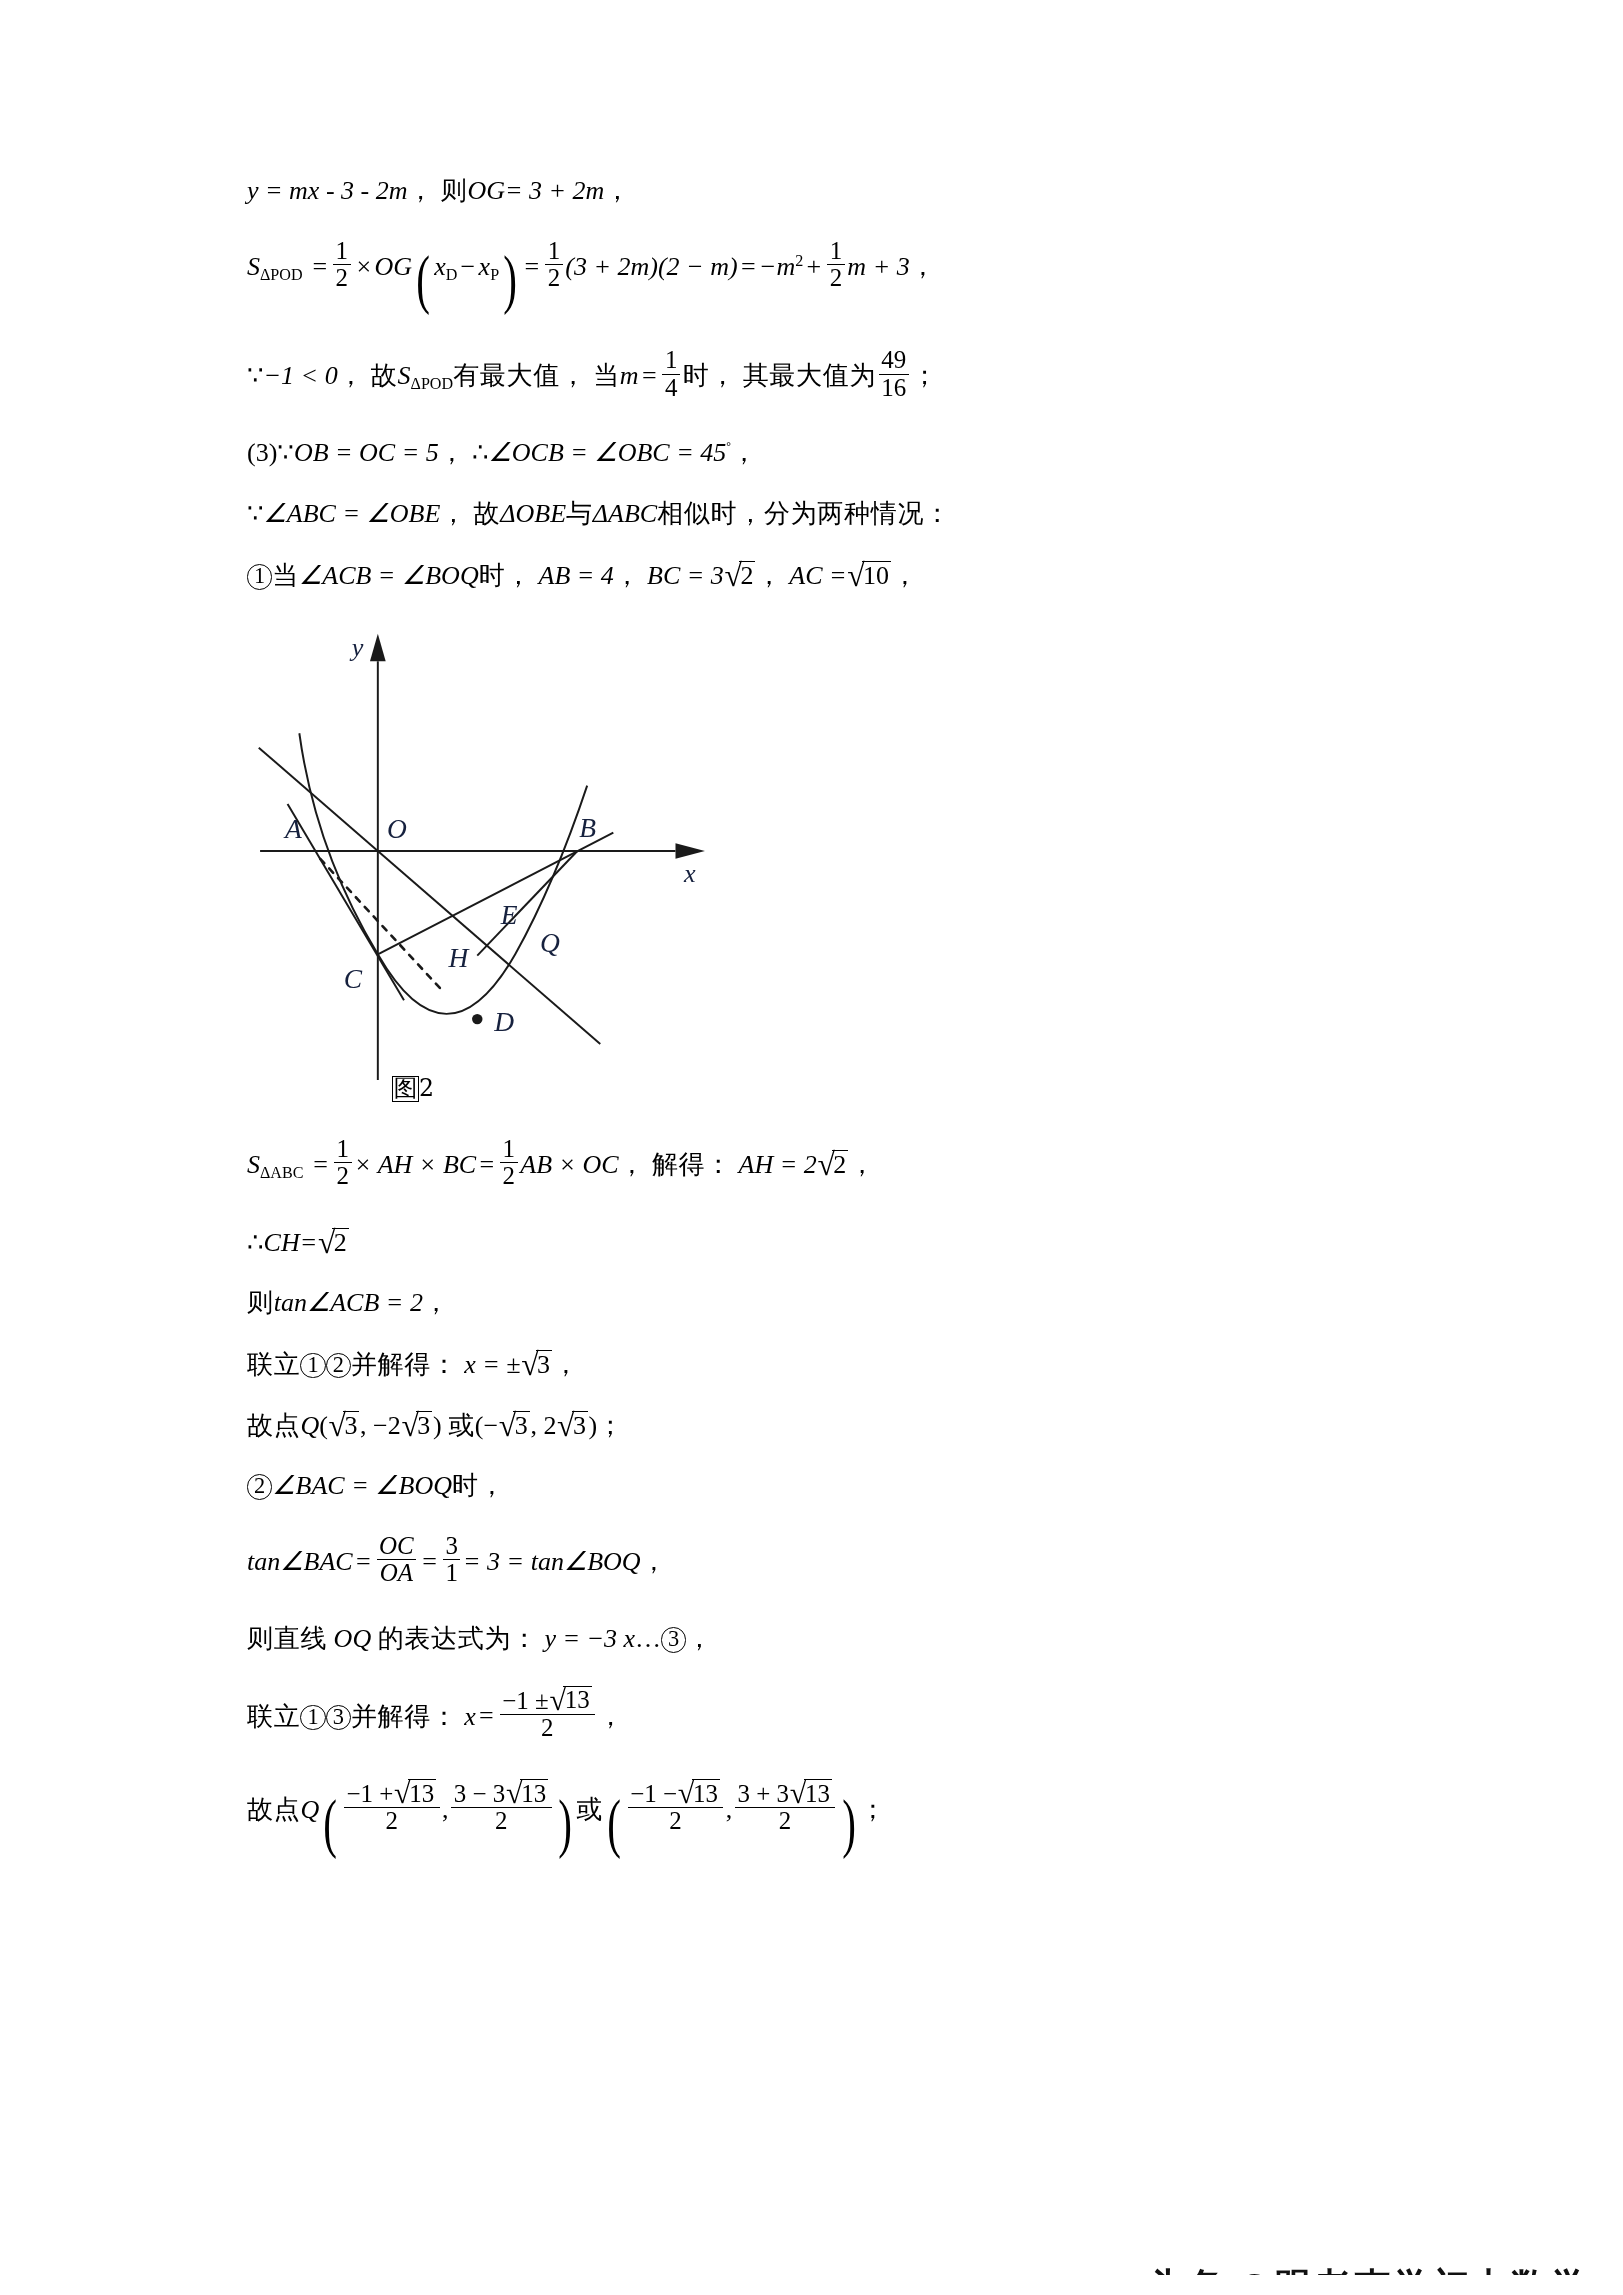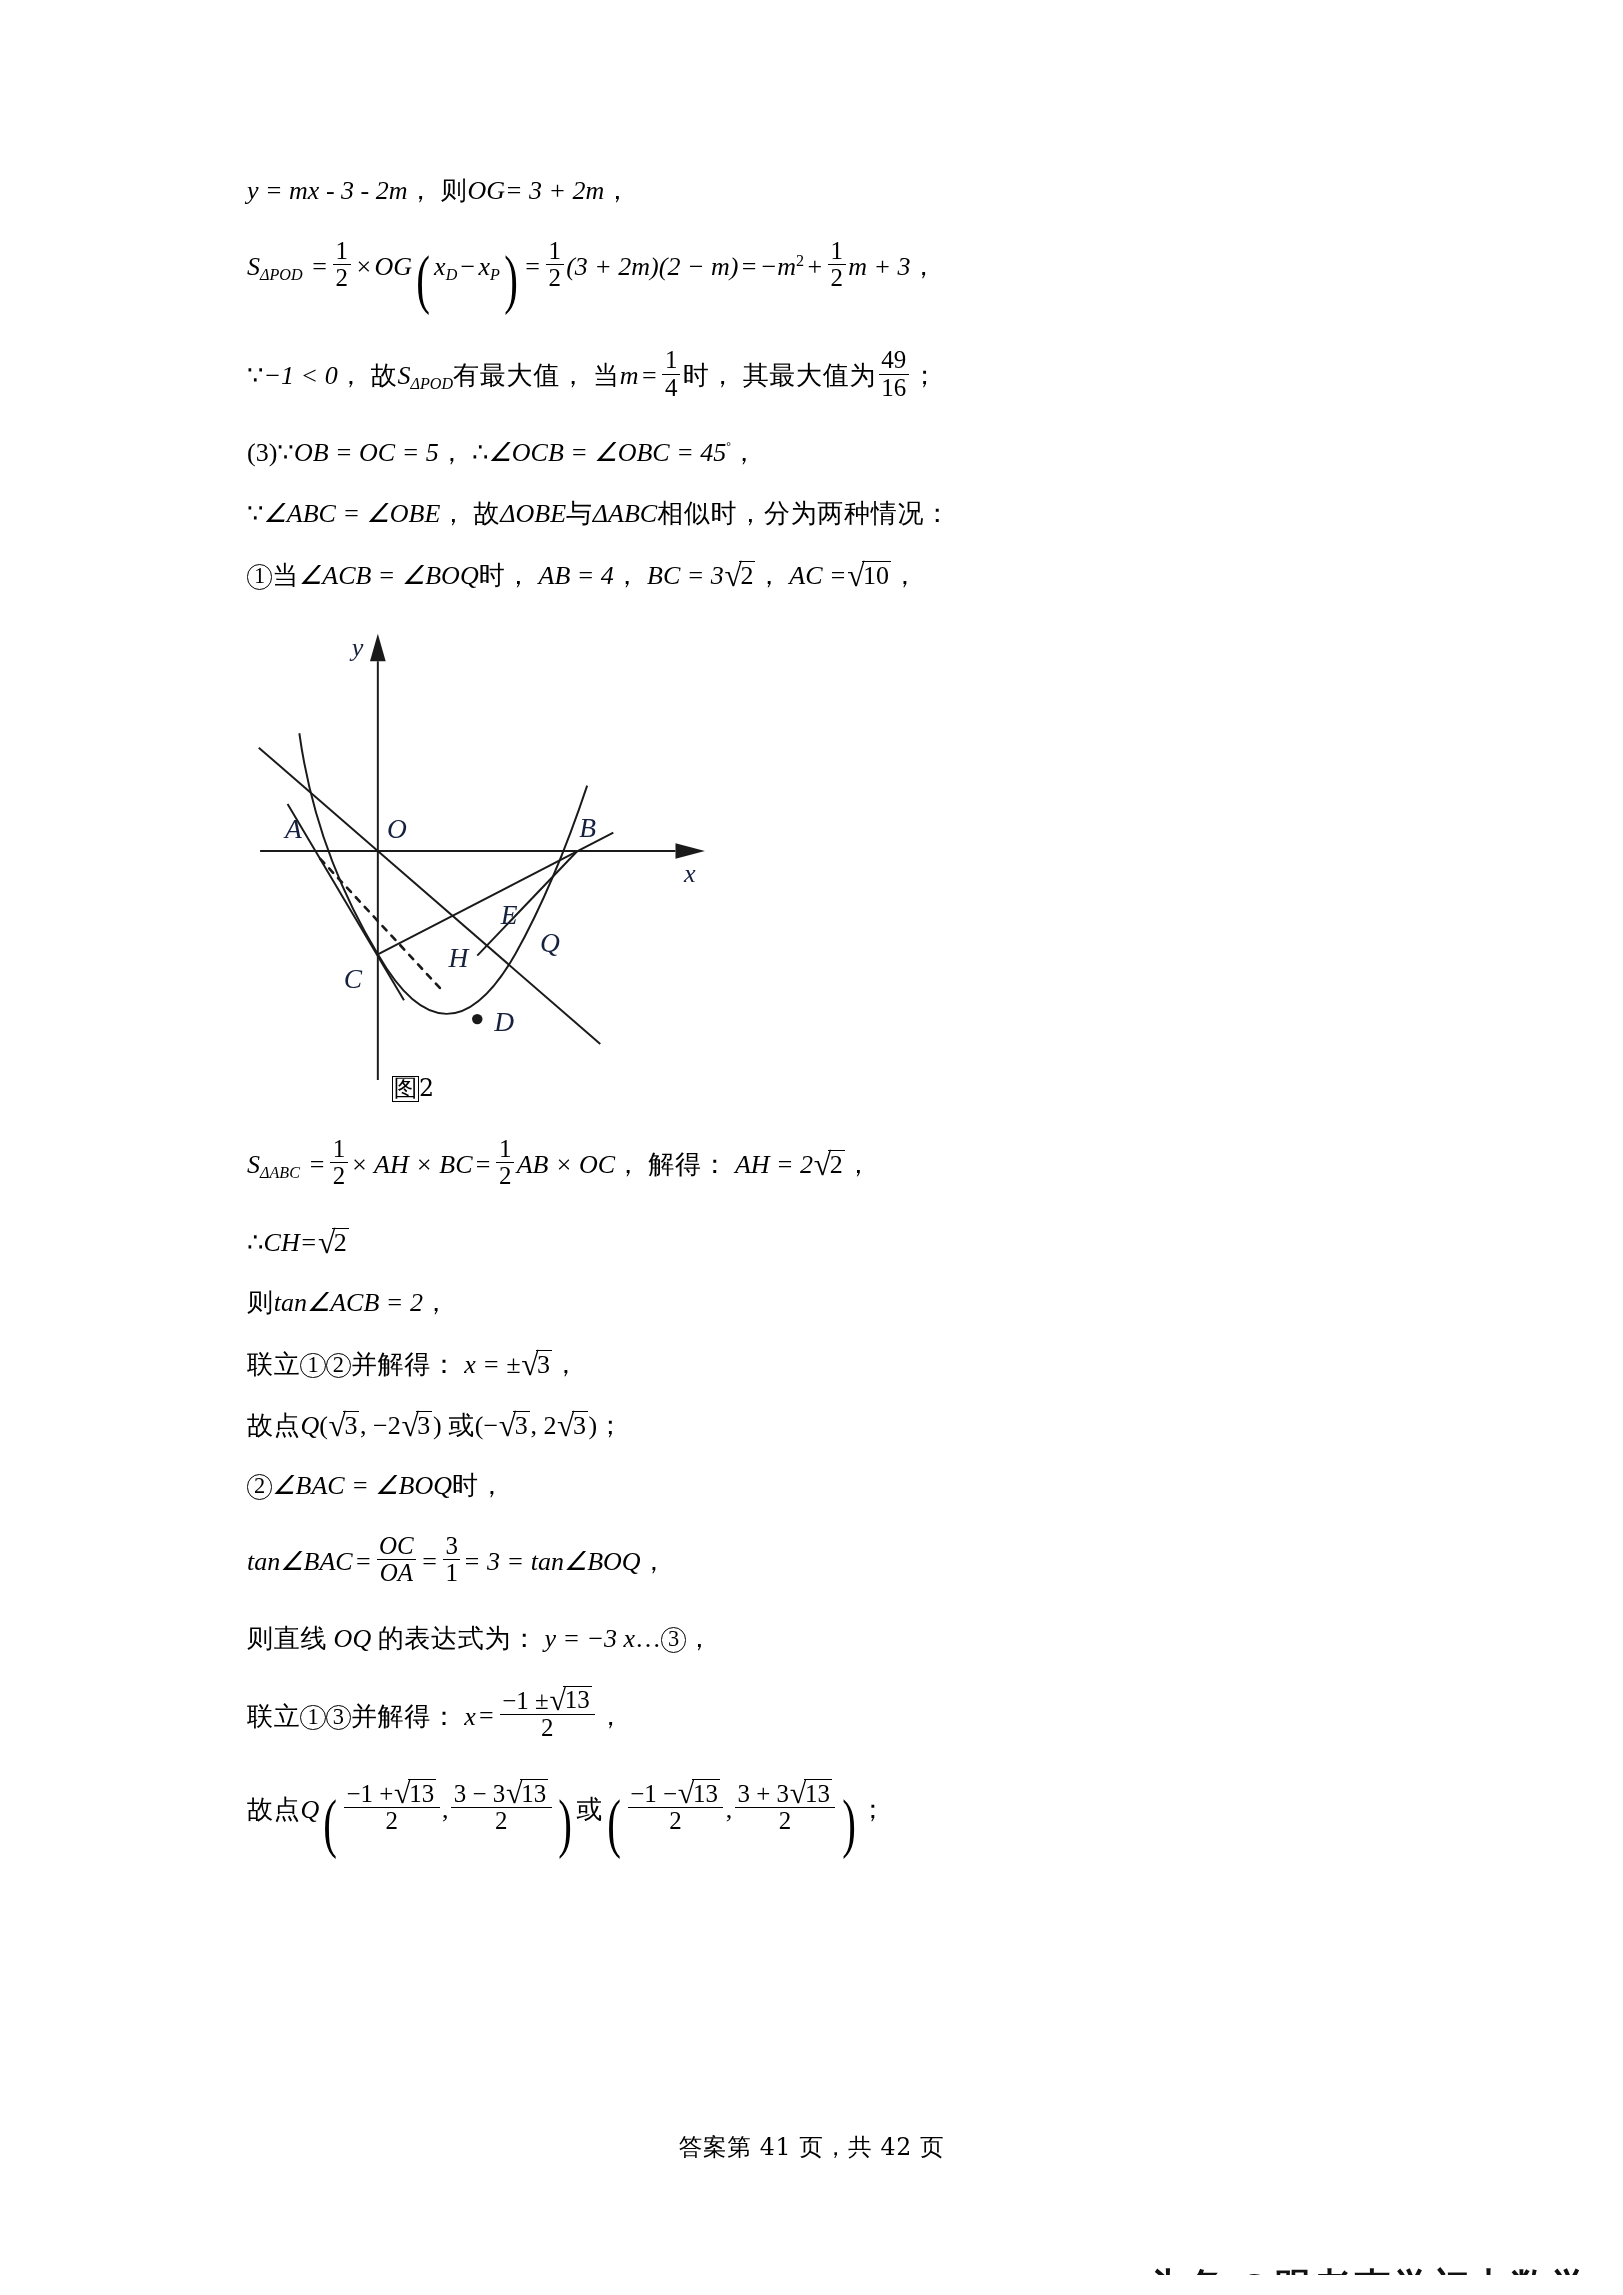"ΔPOD" .sub { font-style: italic -> none }
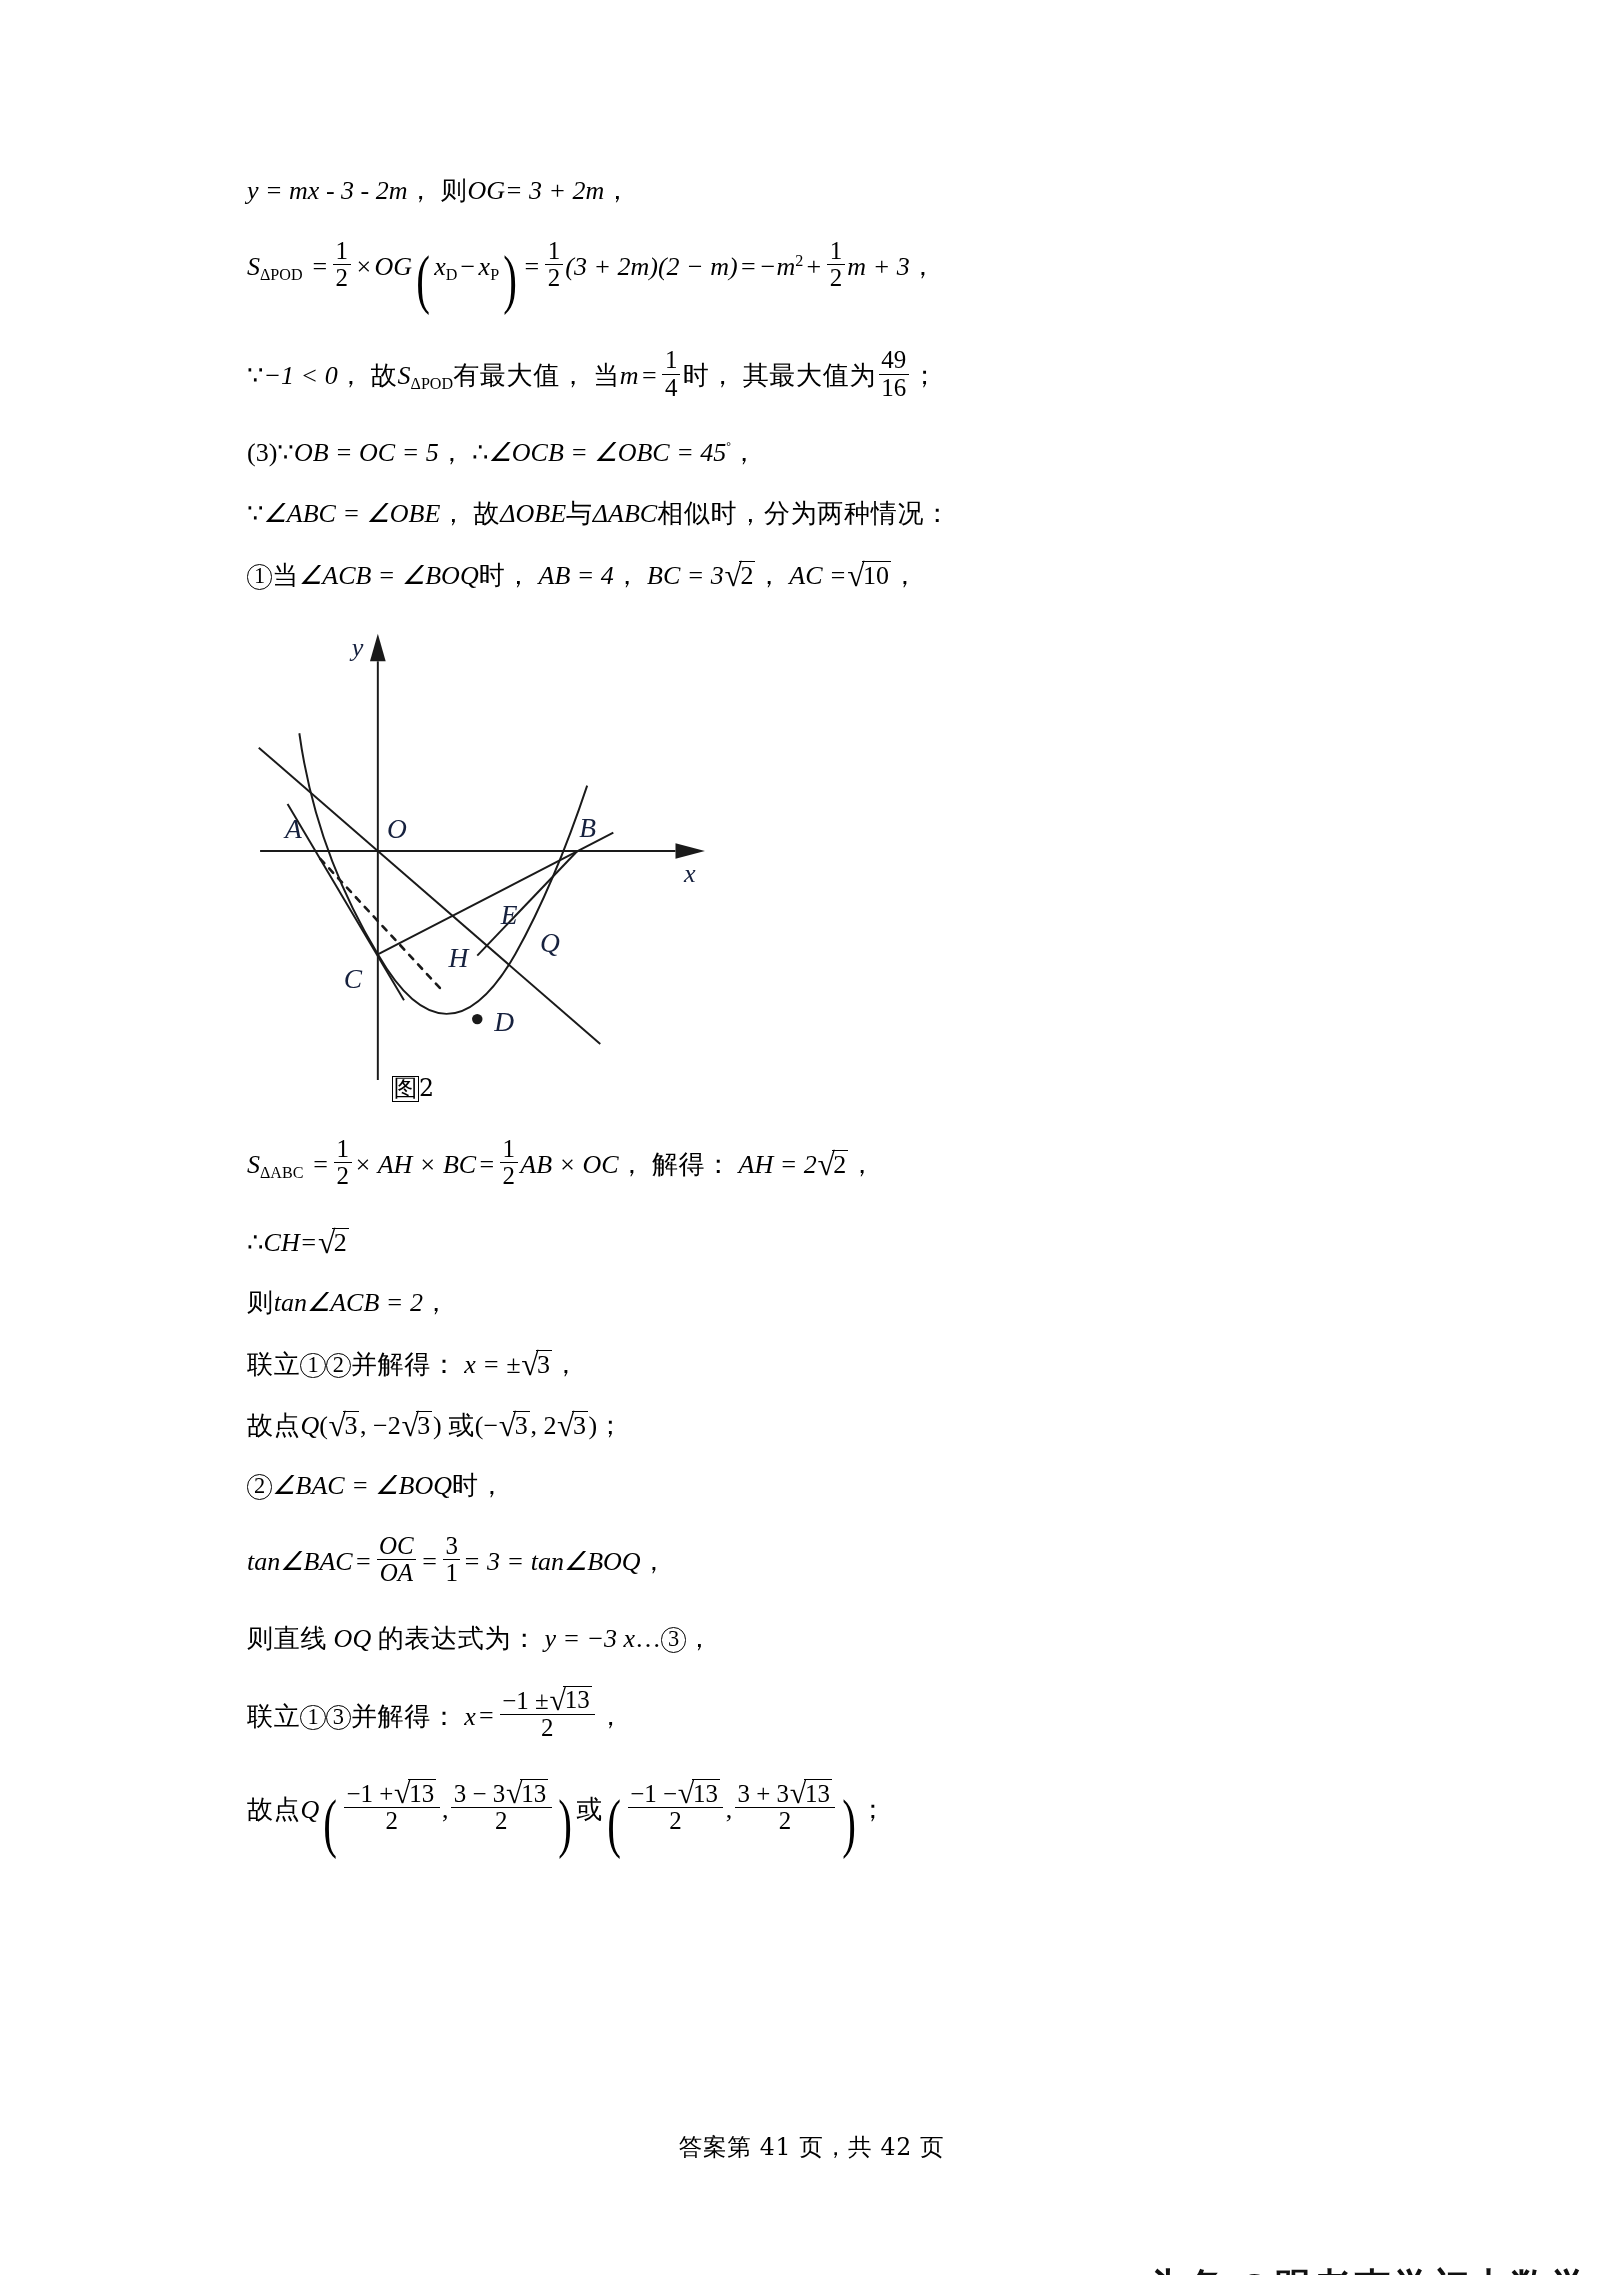"答案第 41 页，共 42 页" div.footer { html: <div>答案第 41 页，共 42 页</div> -> none }
